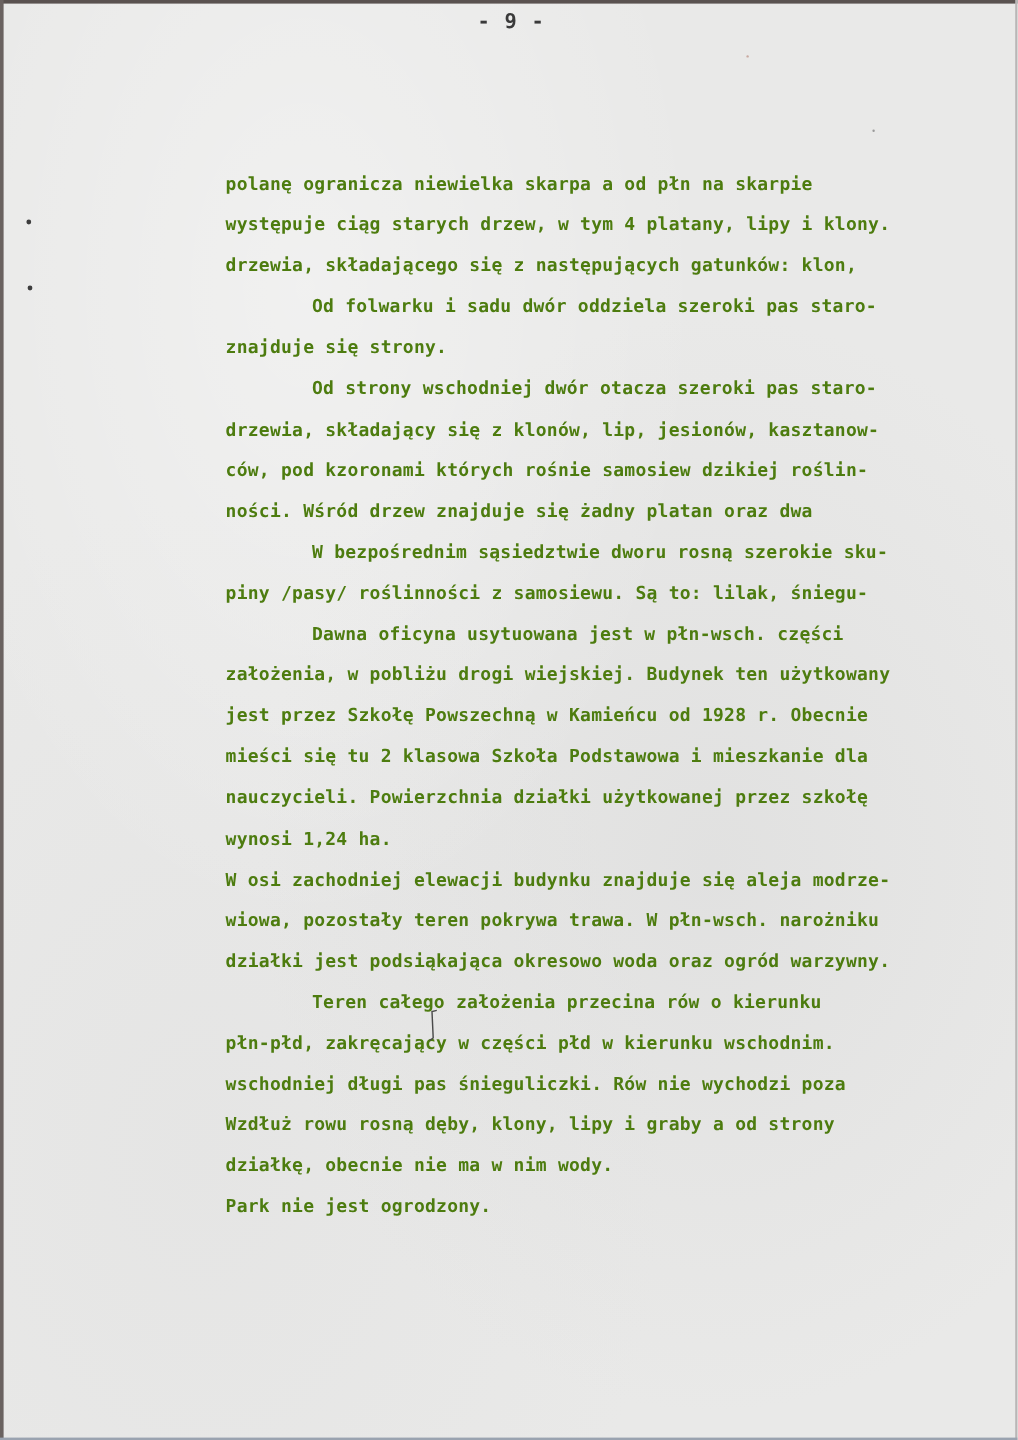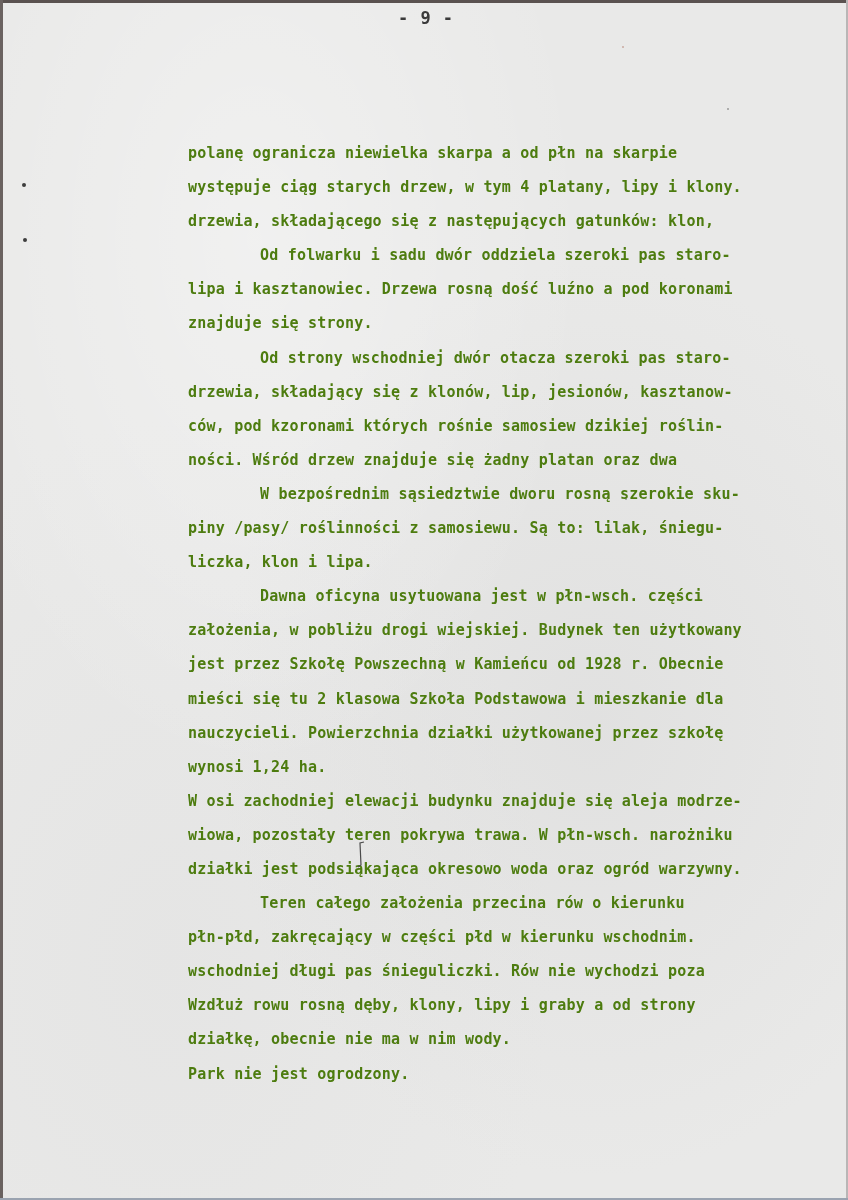"lipa i kasztanowiec. Drzewa rosną" div.line { html: <div>lipa i kasztanowiec. Drzewa rosną dość luźno a pod koronami</div> -> none }
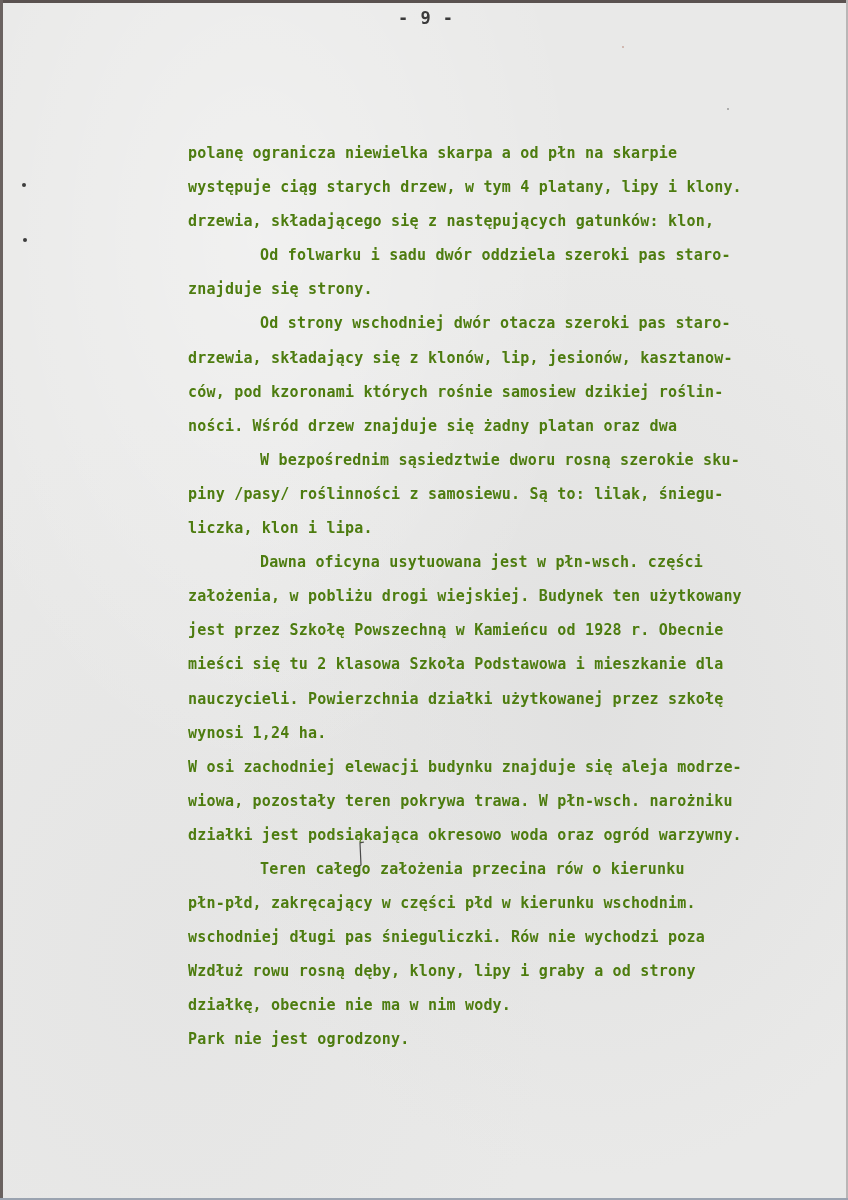"liczka, klon i lipa." div.line { html: <div>liczka, klon i lipa.</div> -> none }
